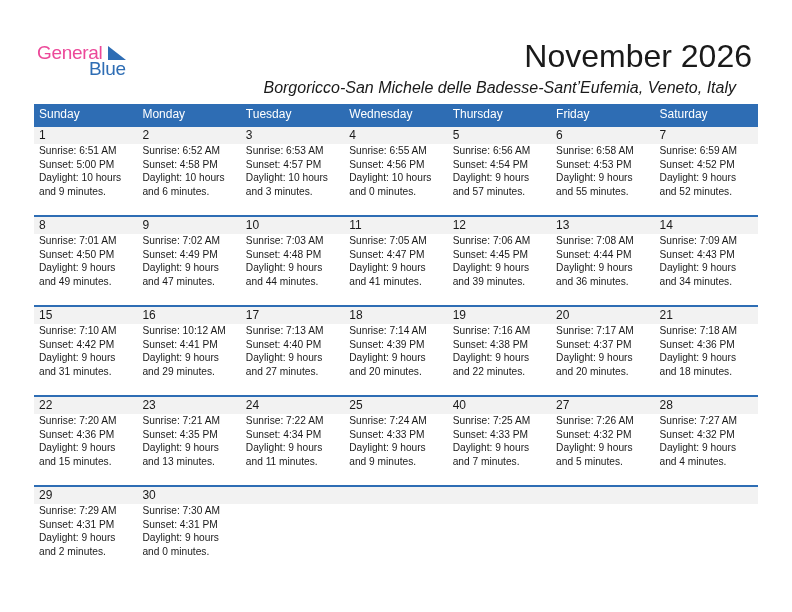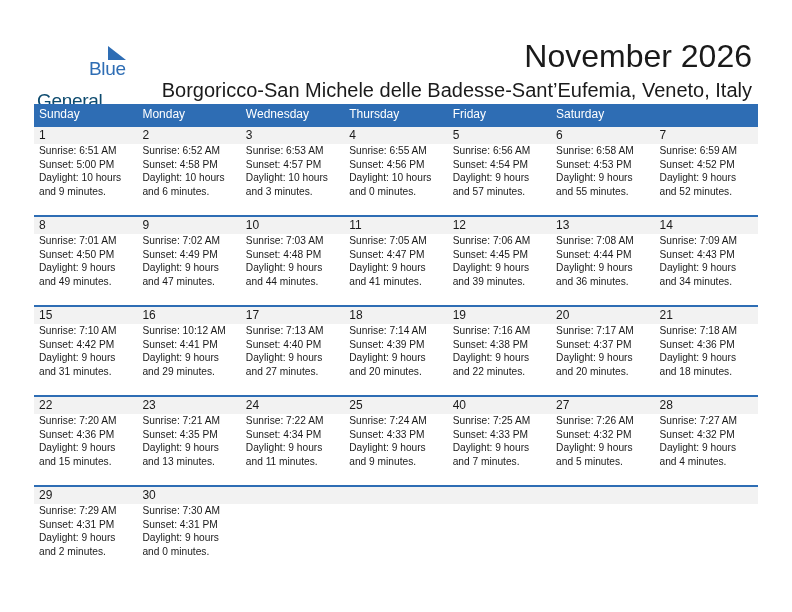"General" .logo-general { color: #0c4a6e -> #ec4899; margin-top: 48px -> none }
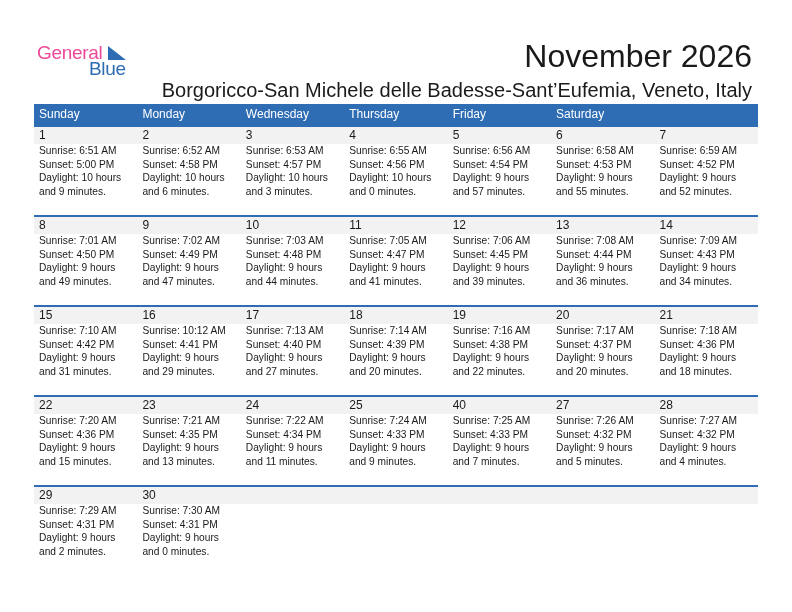"Borgoricco-San Michele delle" .location { font-size: 20px -> 16px; font-style: none -> italic; right: 40px -> 56px }
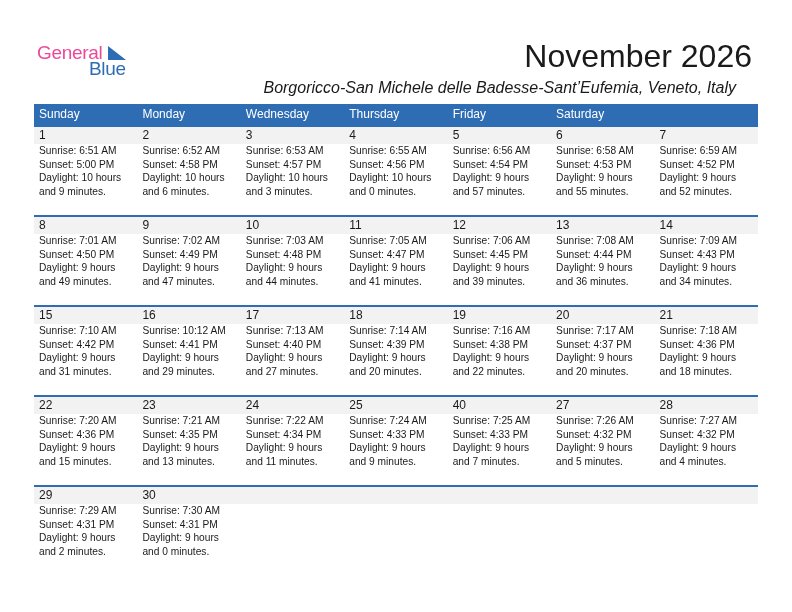"Tuesday" div.header-cell { html: none -> <div>Tuesday</div> }
